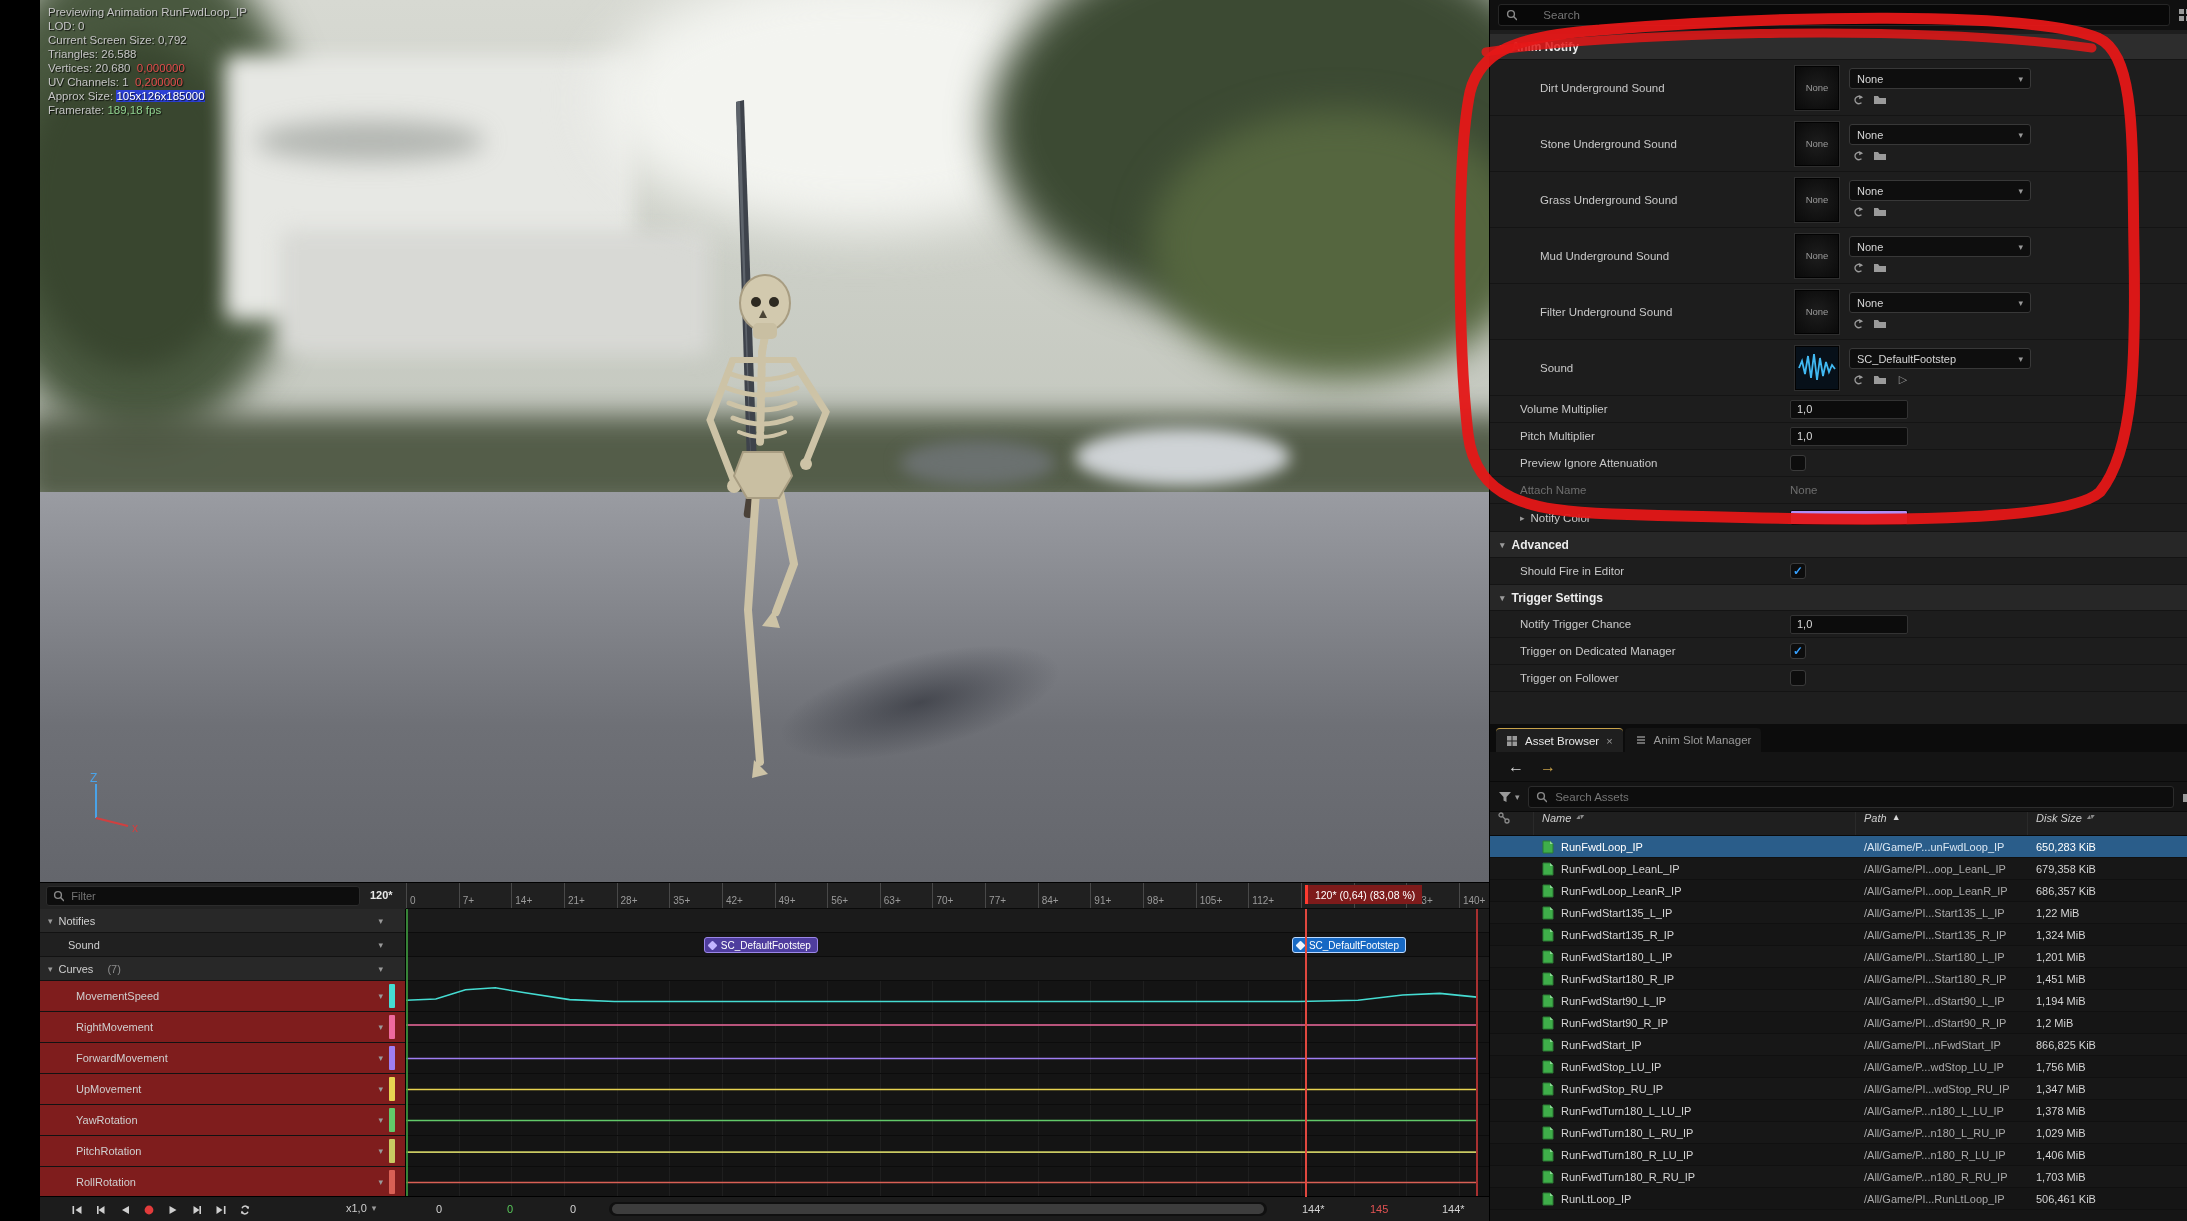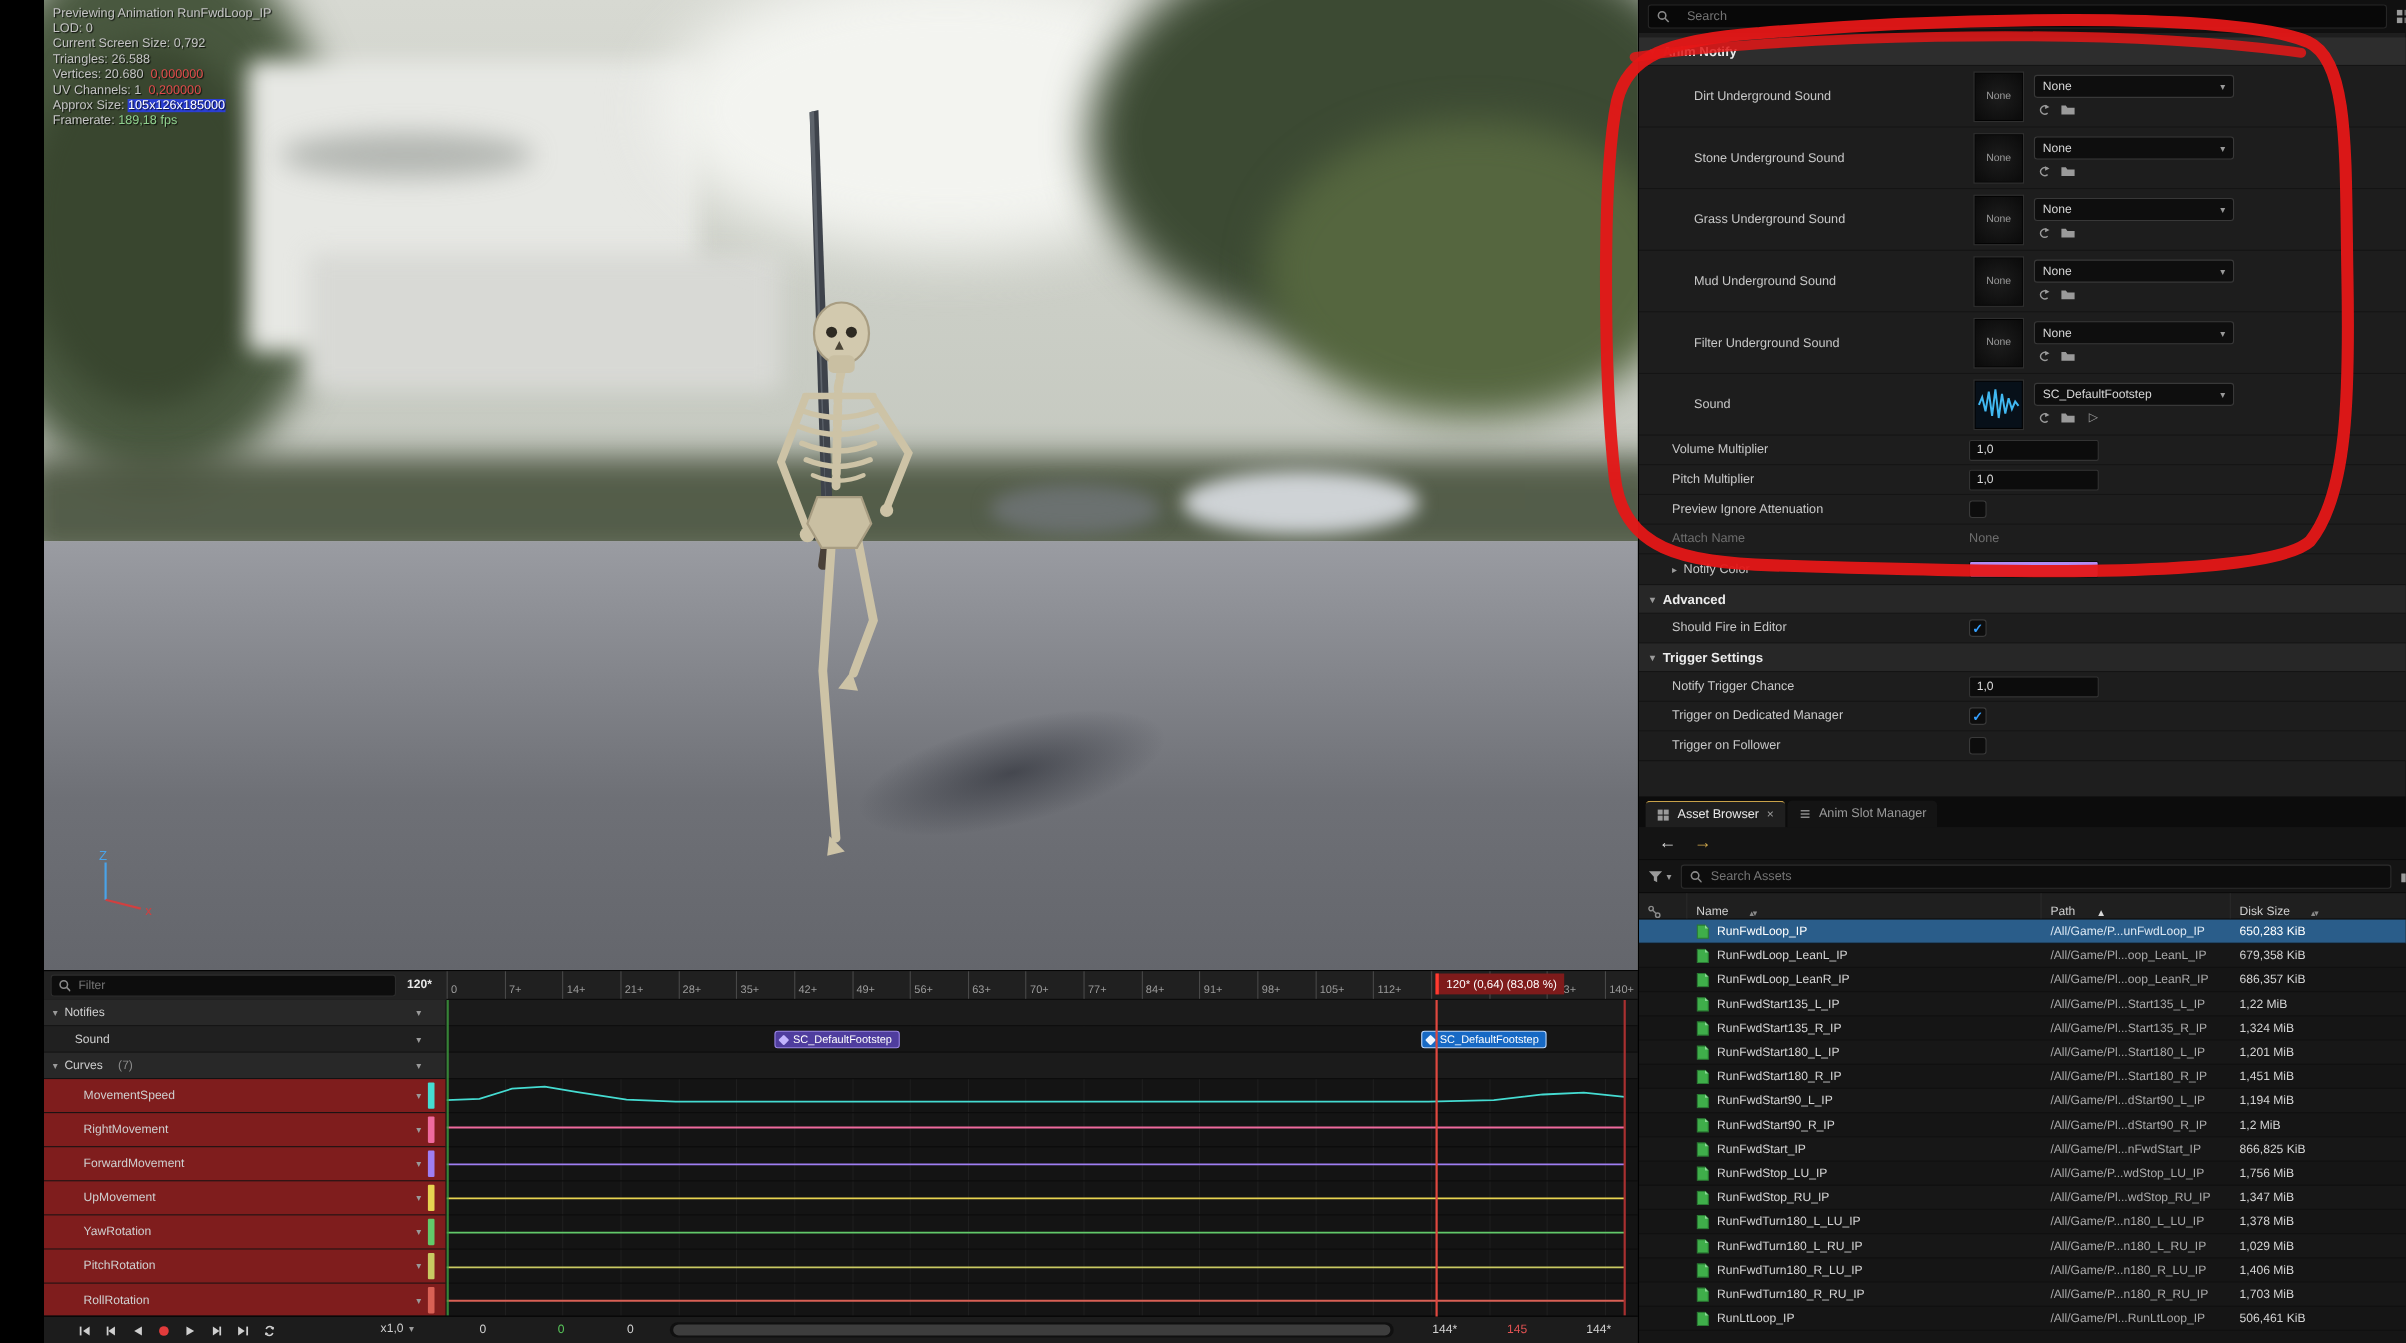"Search" .rp-search-box { gap: 14px -> 24px }
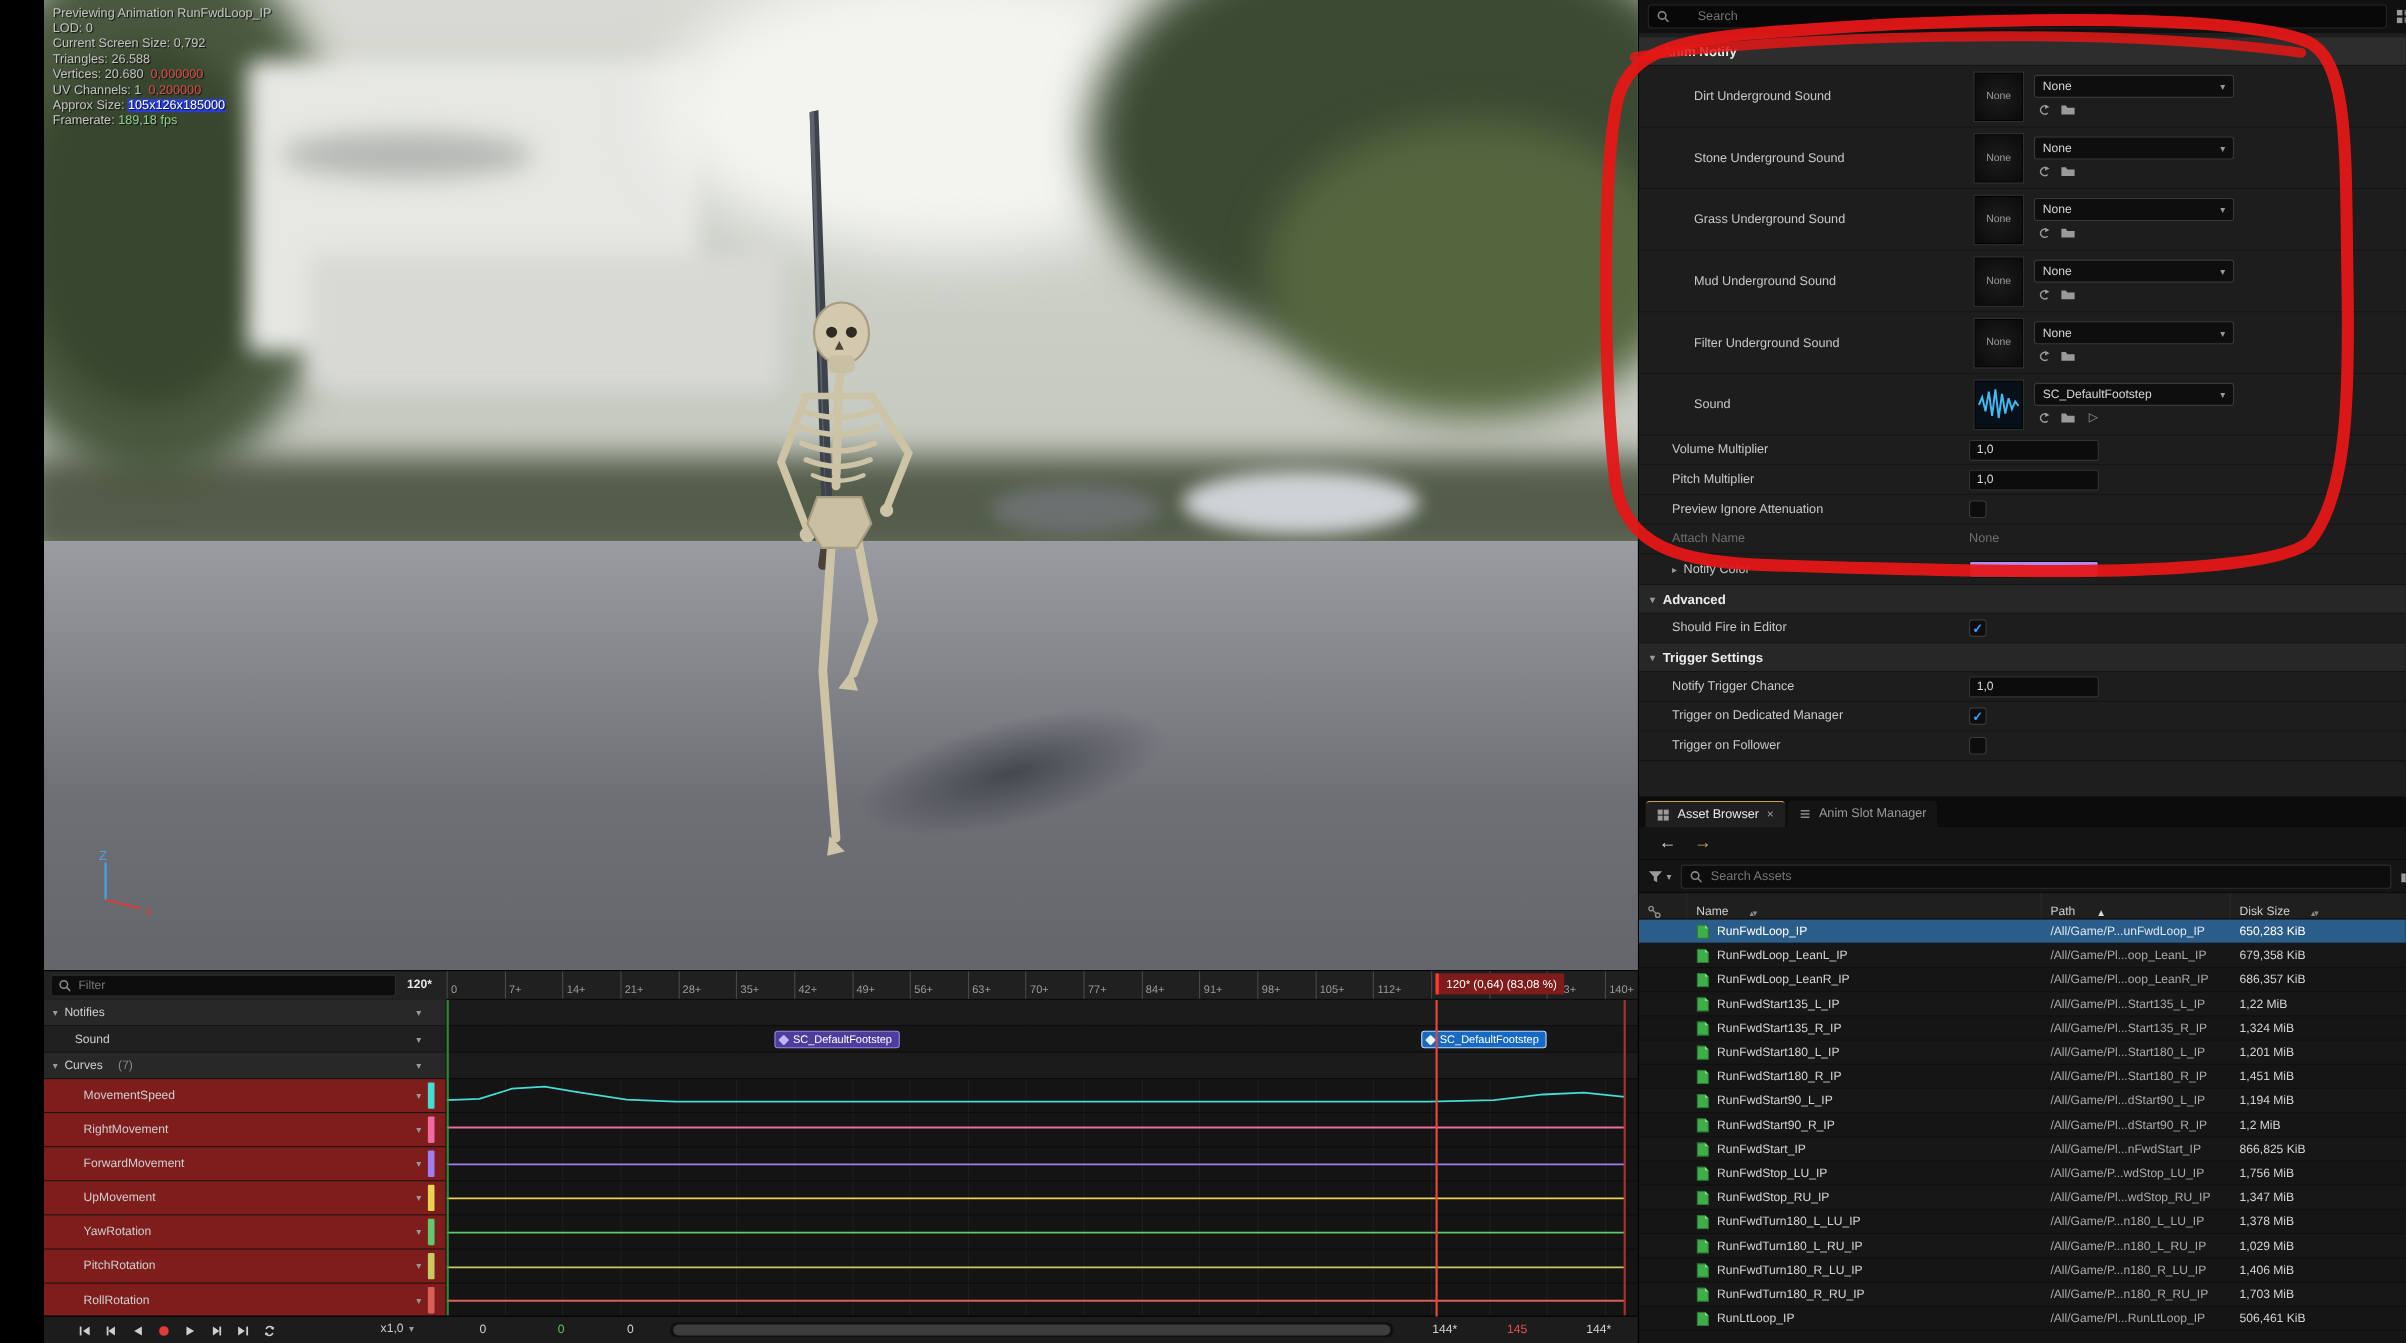"Name" .ab-header .hcell { align-items: flex-end -> flex-start; font-style: none -> italic; gap: 19px -> 5px }
